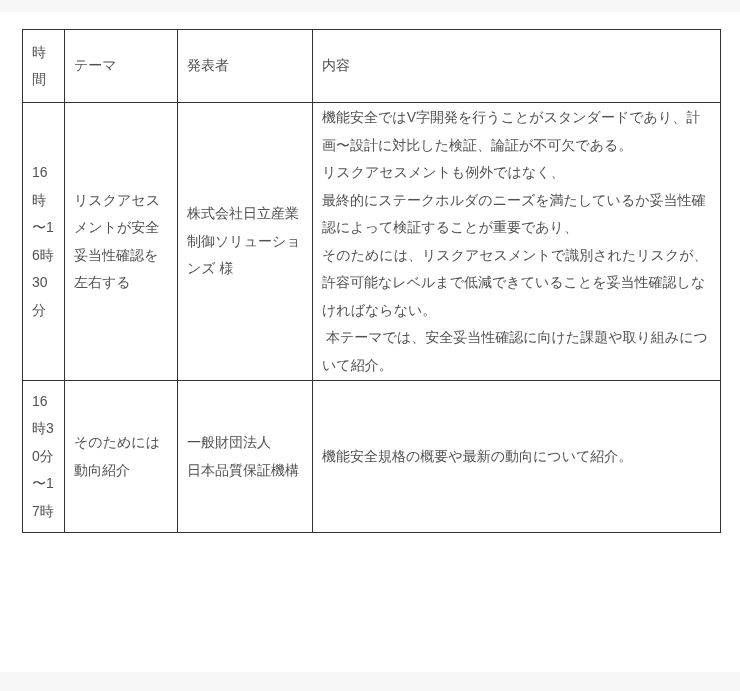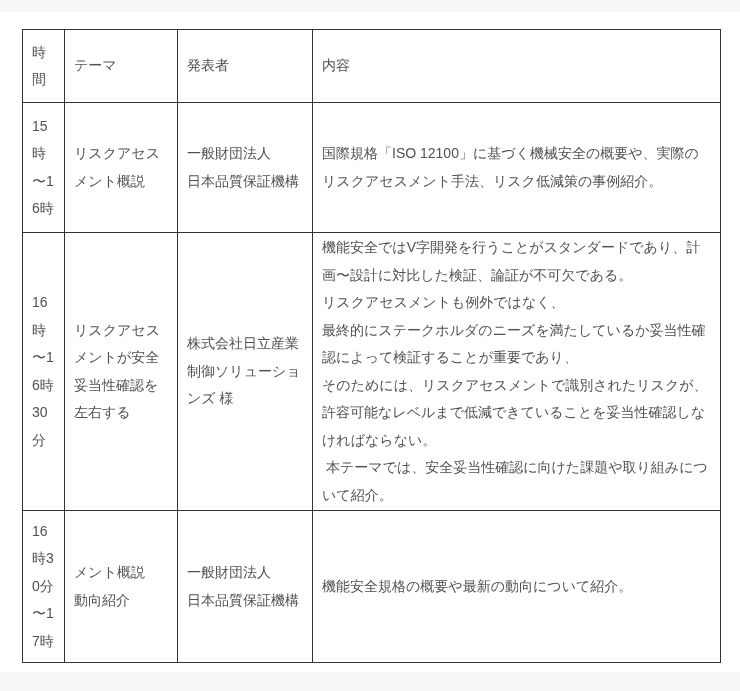"15" tr.r-0 { html: <tr> <td>15 時 〜1 6時</td> <td>リスクアセス メント概説</td> <td>一般財団法人 日本品質保証機構</td> <td>国際規格「ISO 12100」に基づく機械安全の概要や、実際のリスクアセスメント手法、リスク低減策の事例紹介。</td> </tr> -> none }
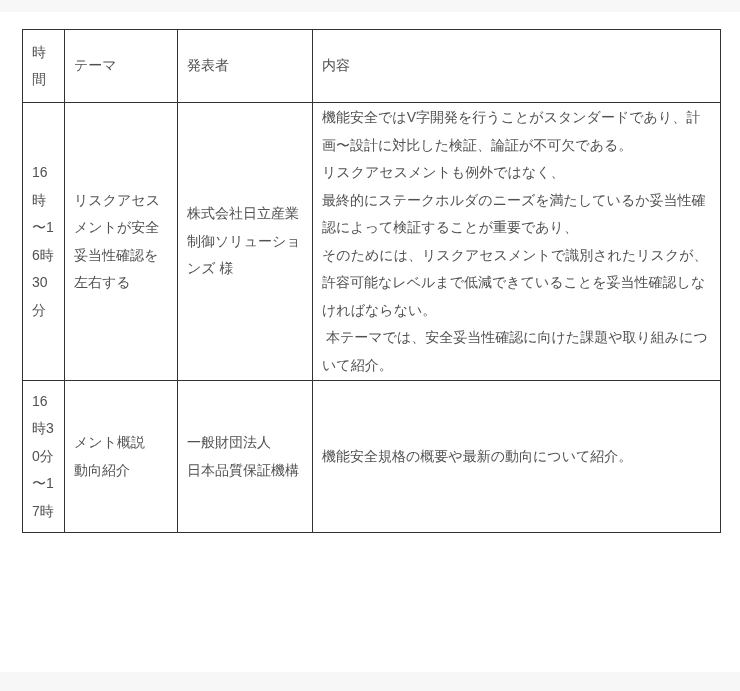"メント概説" td { text: メント概説 -> そのためには }
